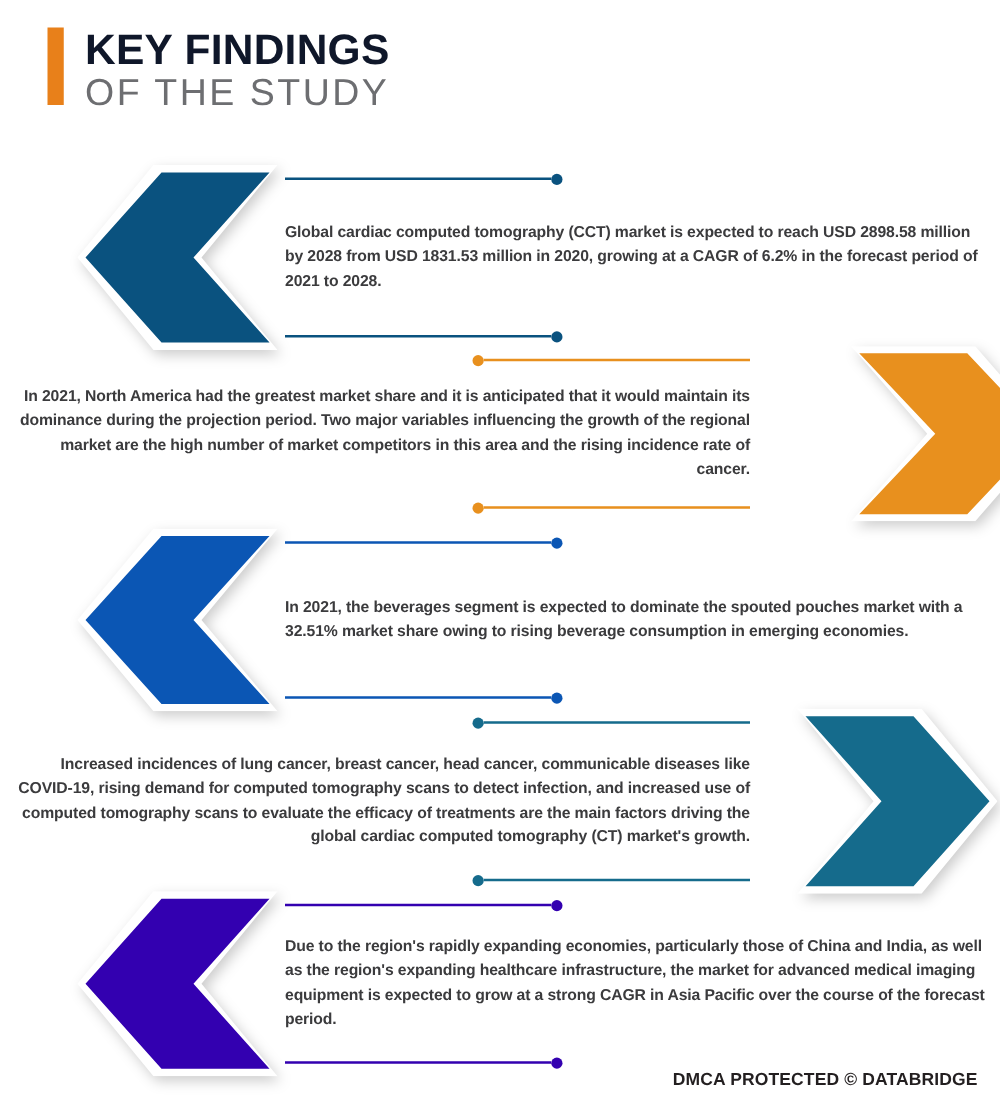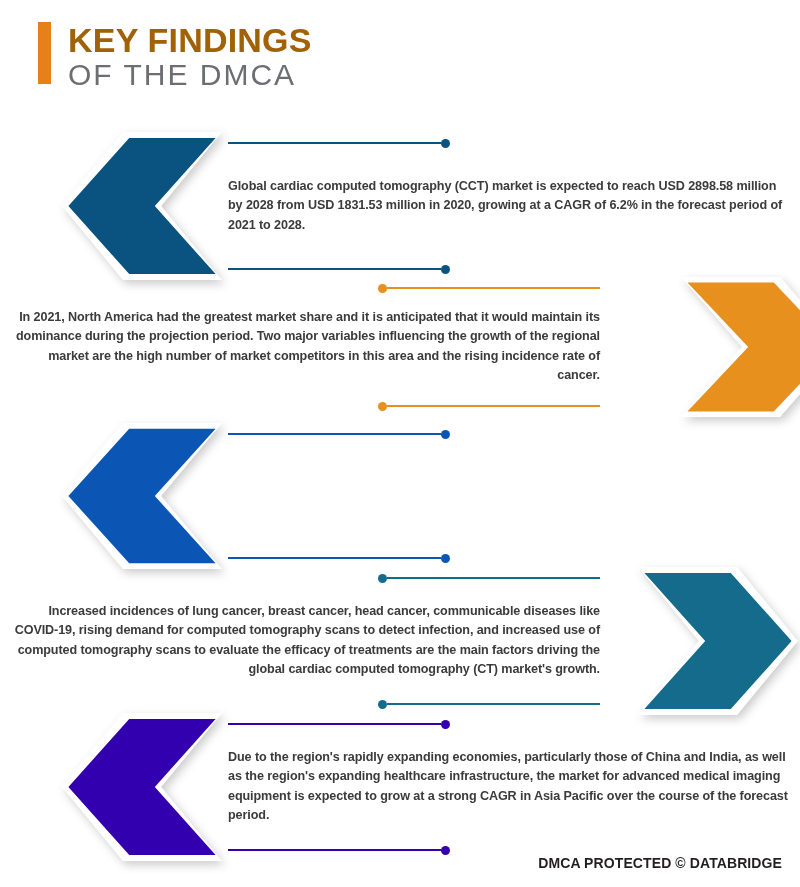"KEY FINDINGS" #header .title-main { color: #a16207 -> #0f172a }
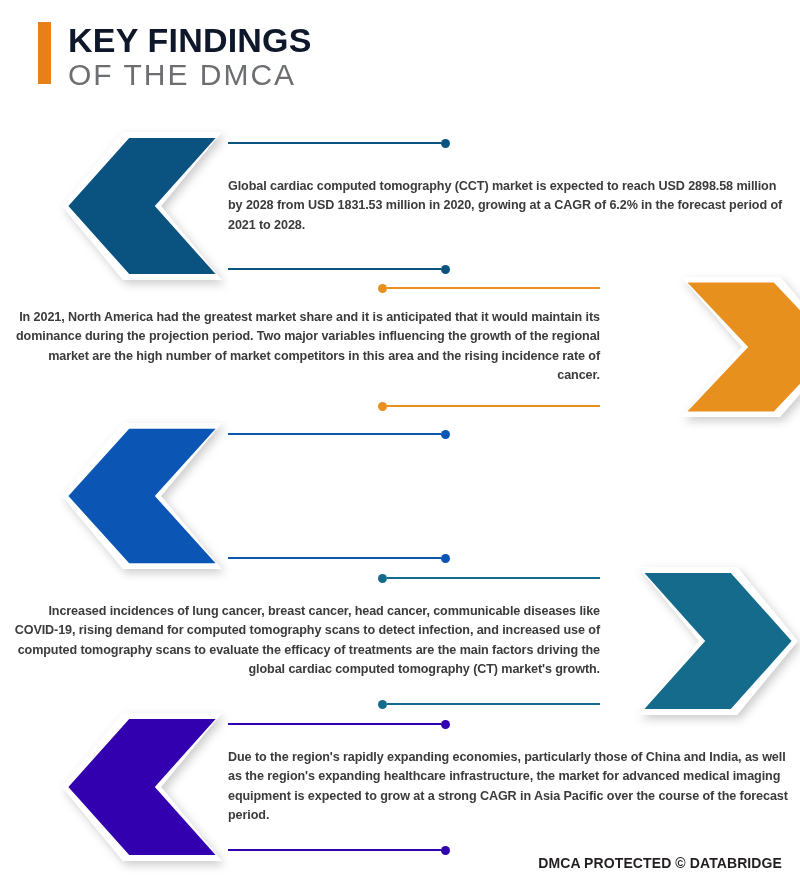"OF THE DMCA" div.title-sub { text: DMCA -> STUDY }
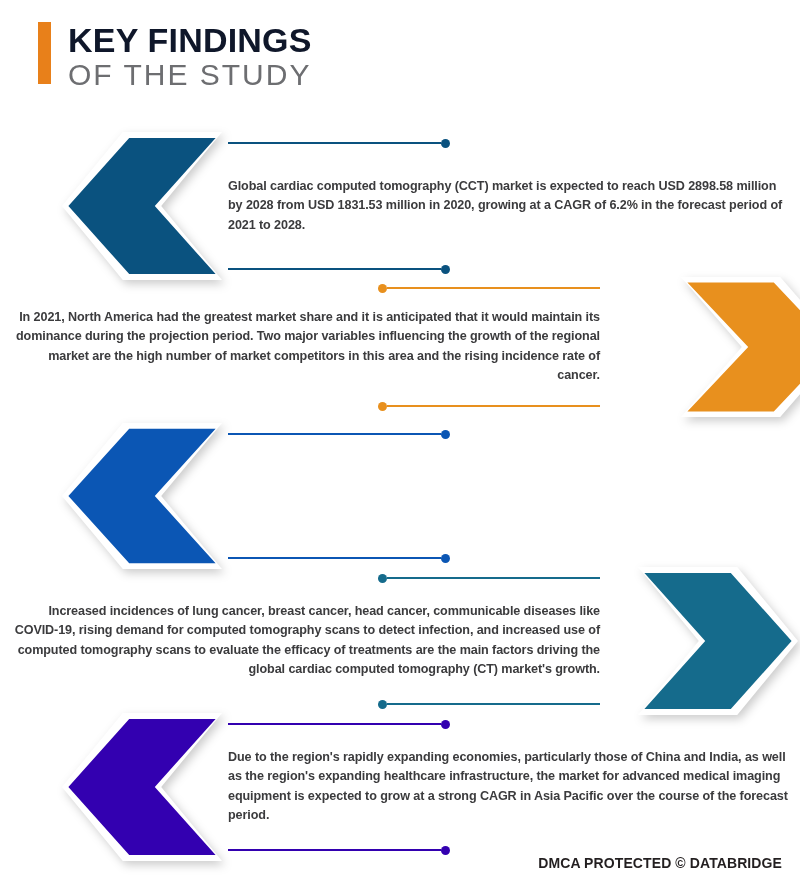"In 2021, the beverages segment" div.body-text { html: none -> <div>In 2021, the beverages segment is expected to dominate the spouted pouches market with a 32.51% market share owing to rising beverage consumption in emerging economies.</div> }
